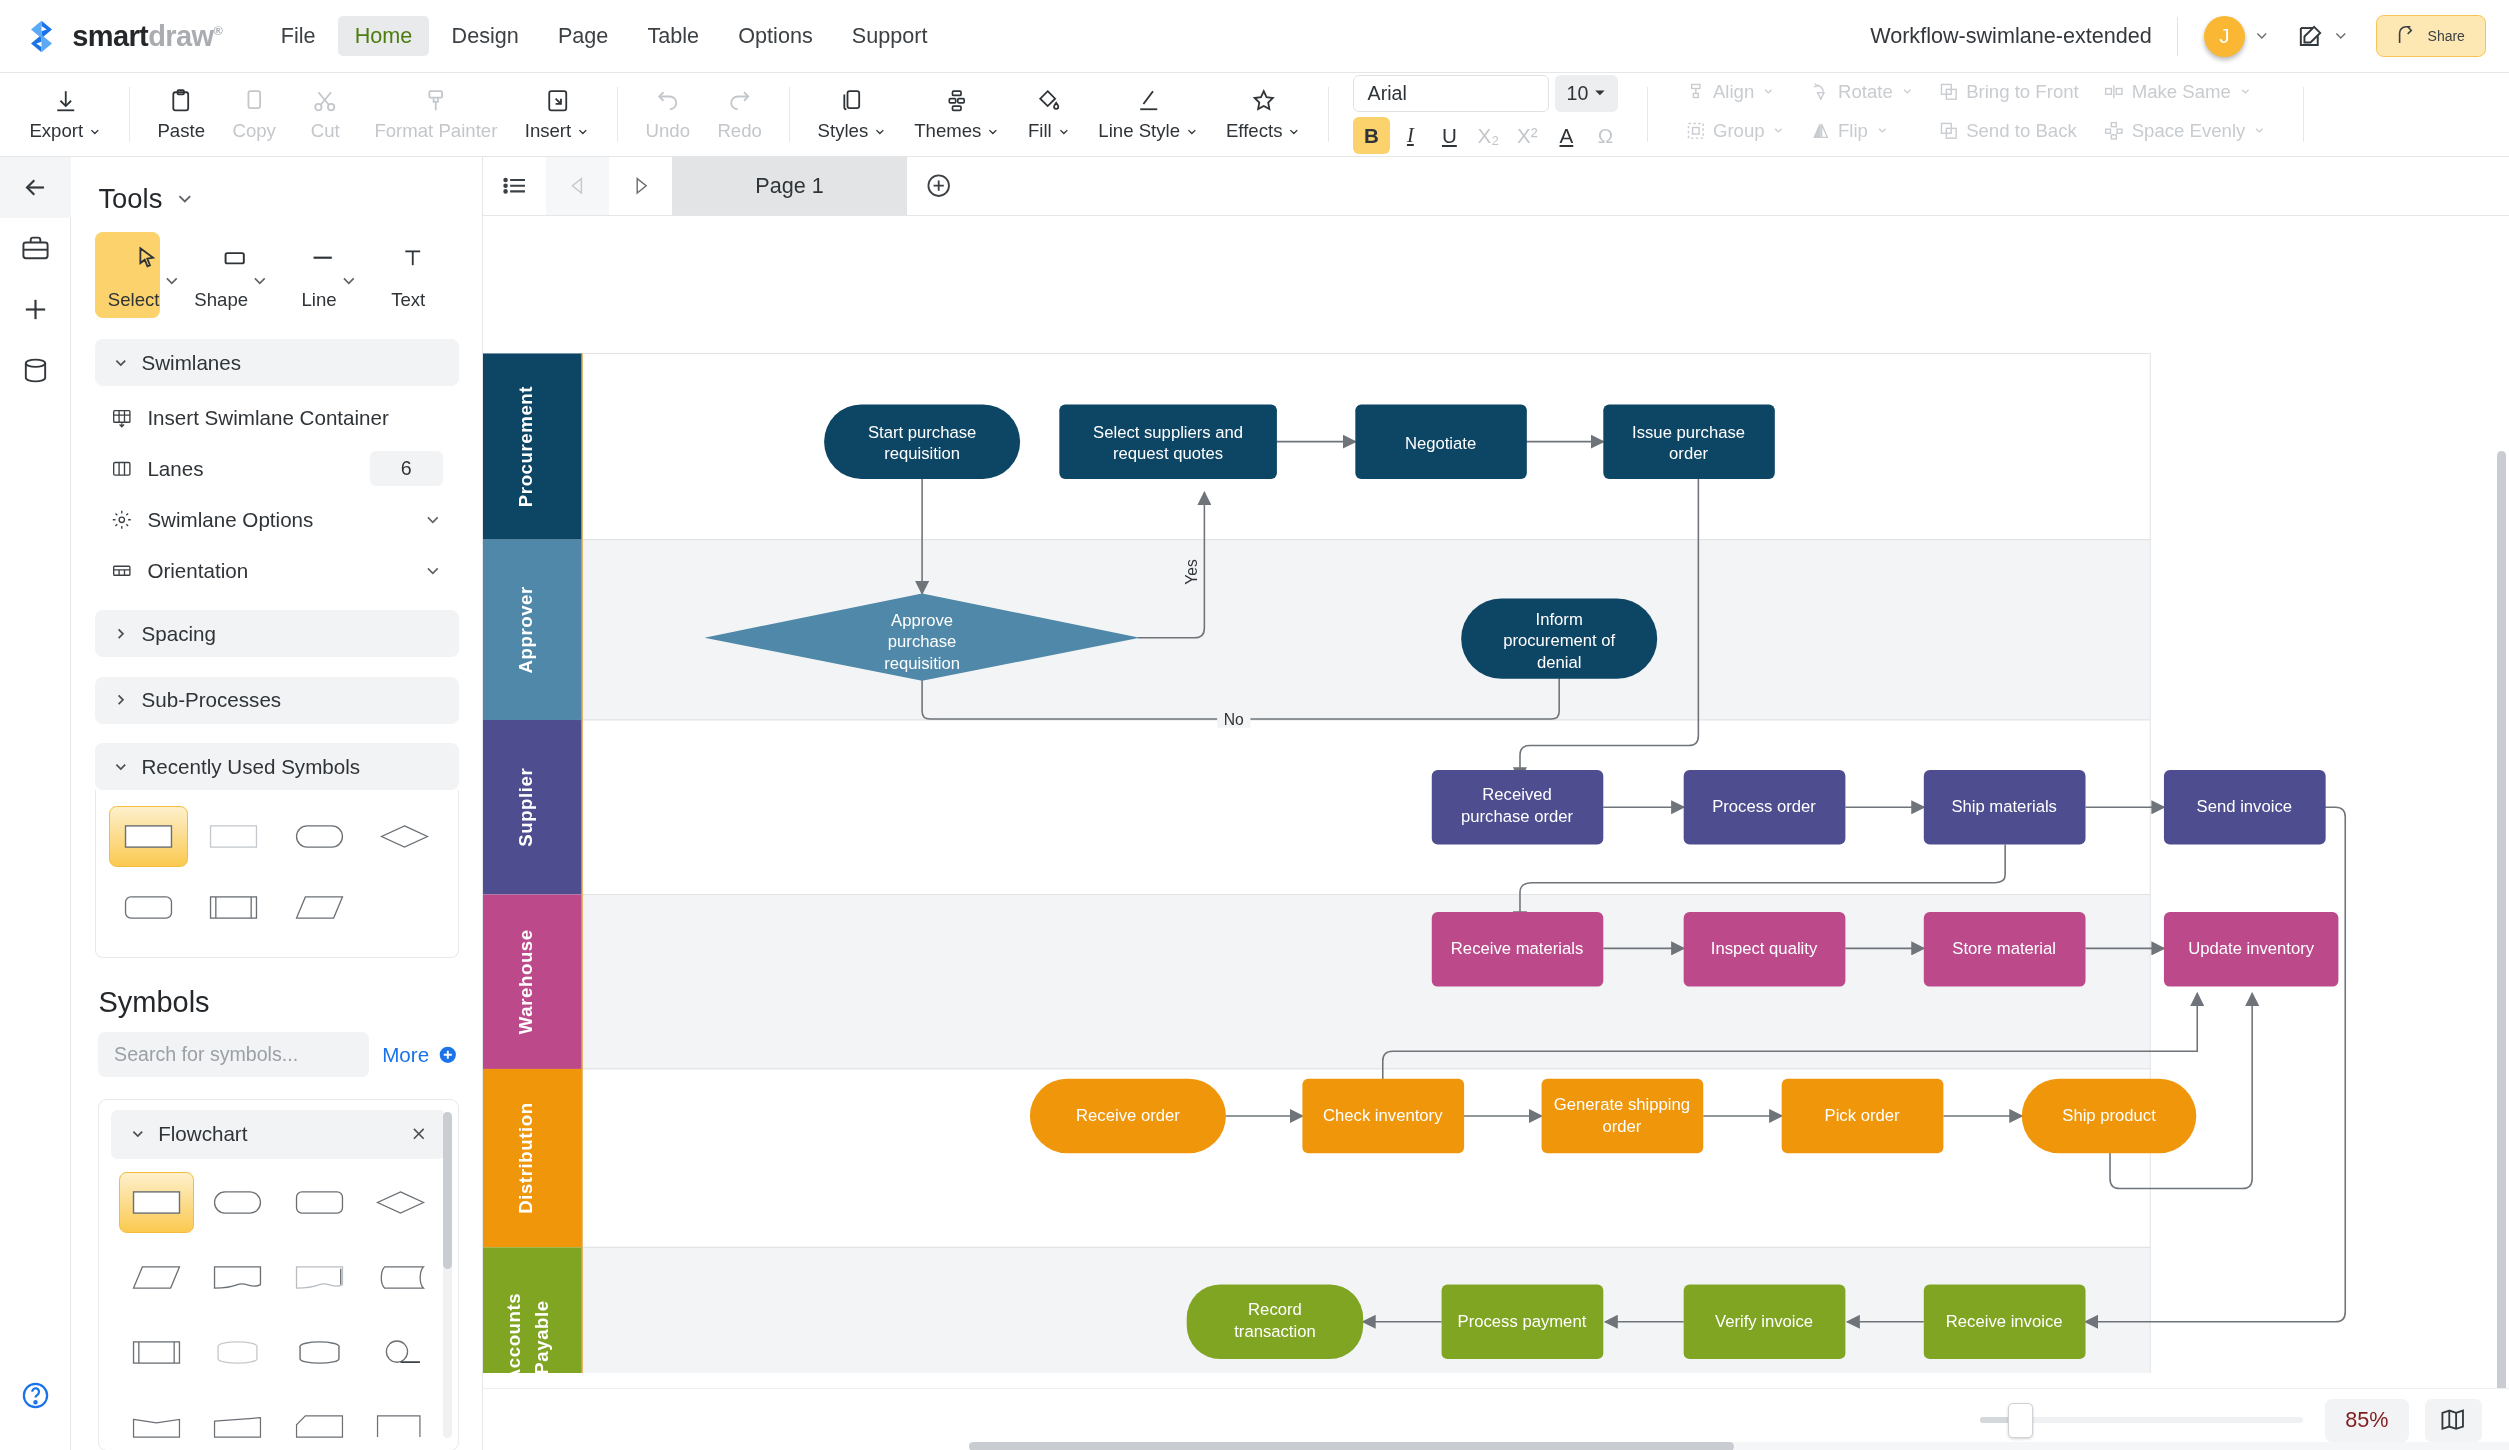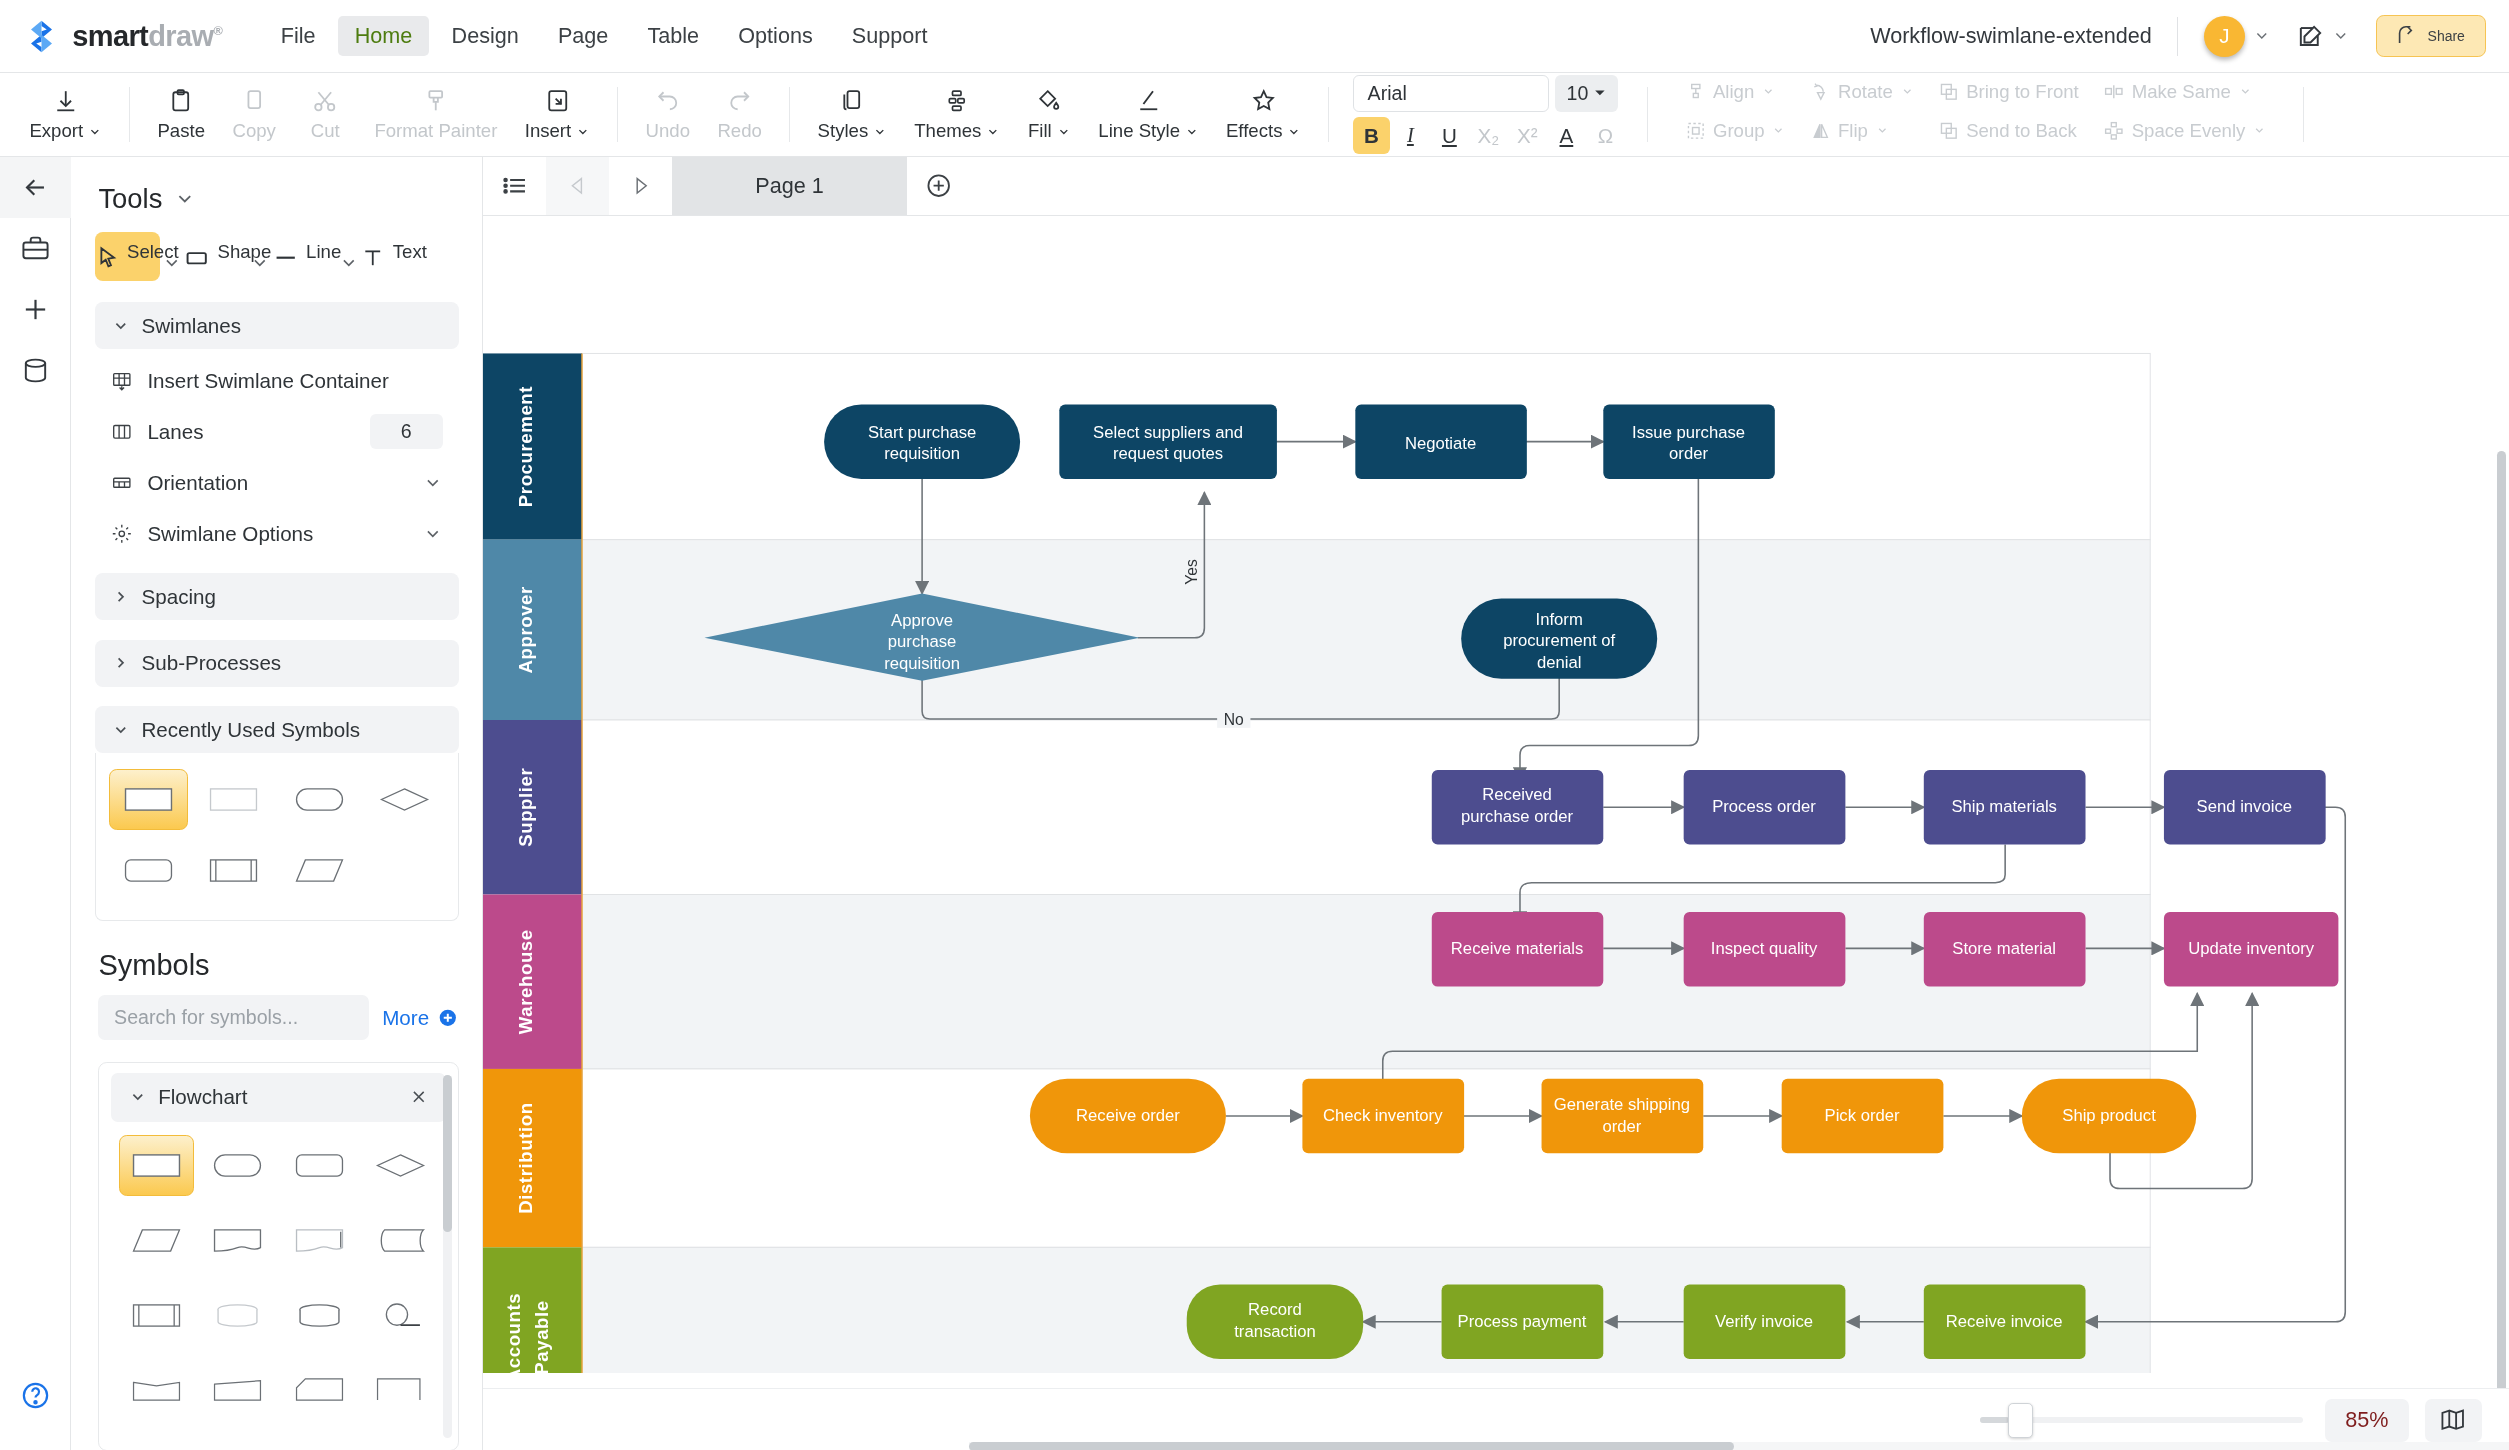"Select" .tool { align-items: flex-start -> flex-end; flex-direction: row -> column; gap: 7px -> 15px }
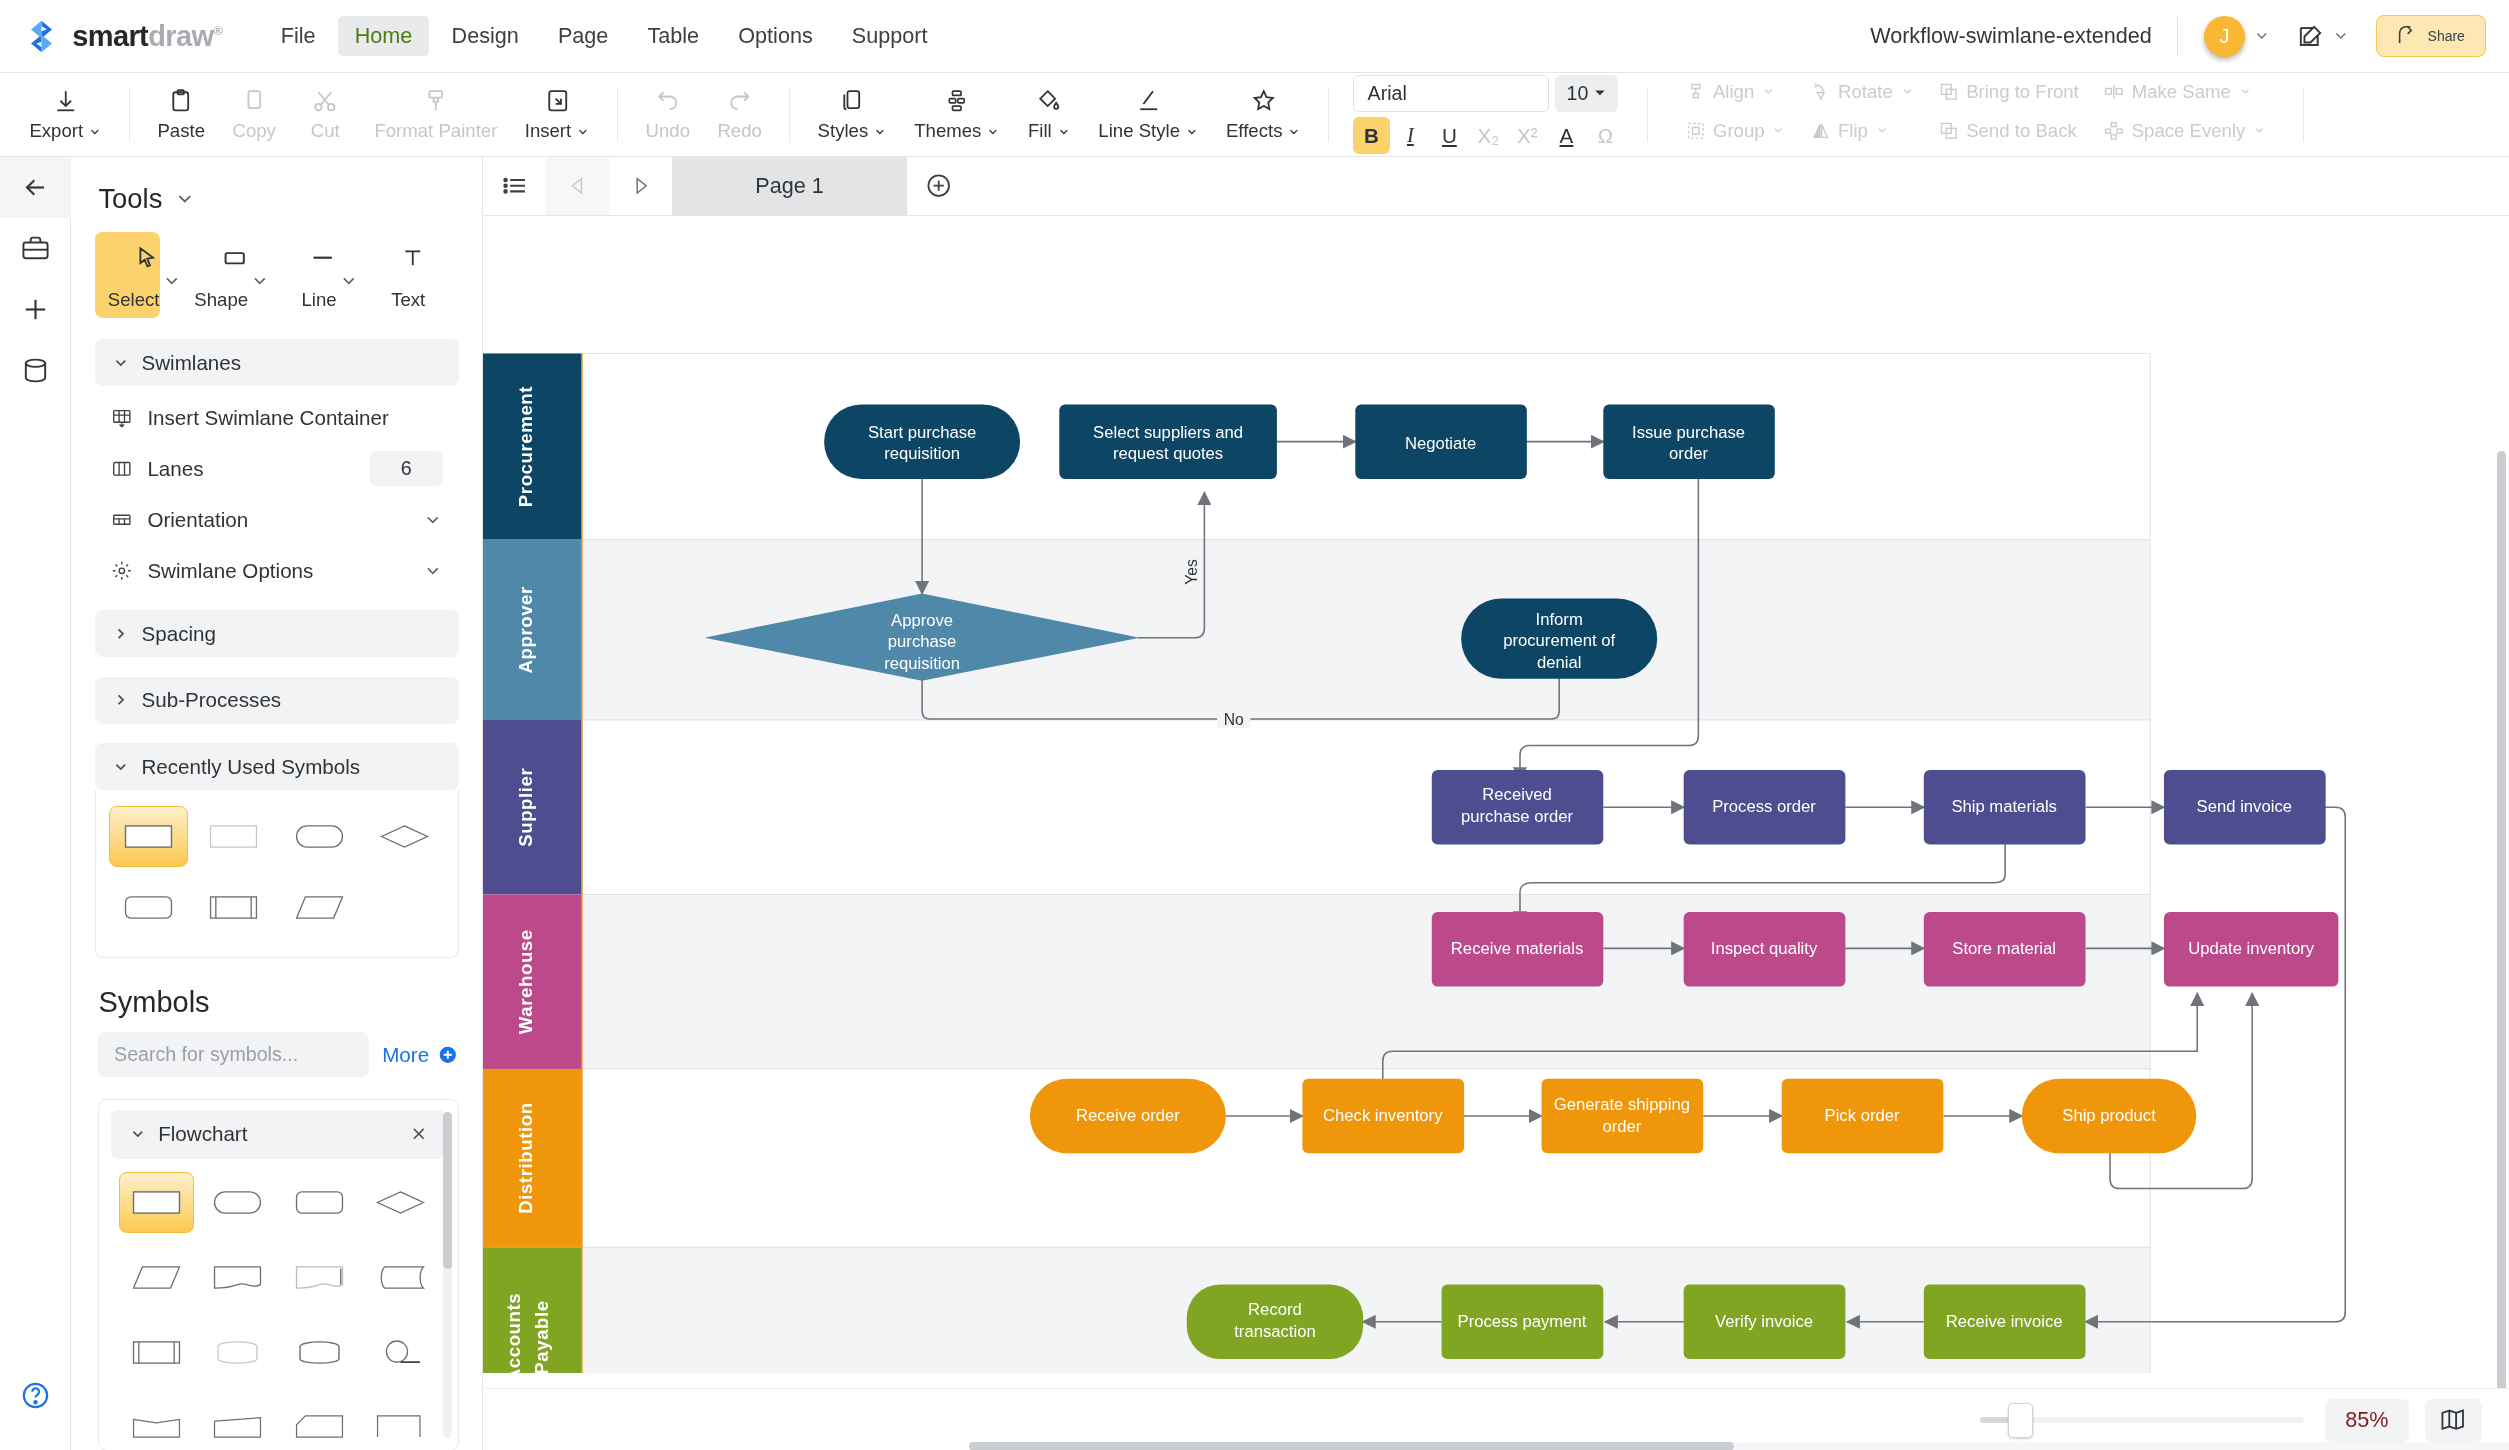"Orientation" div.sw-item { order: before "Swimlane Options" -> after "Swimlane Options" }
